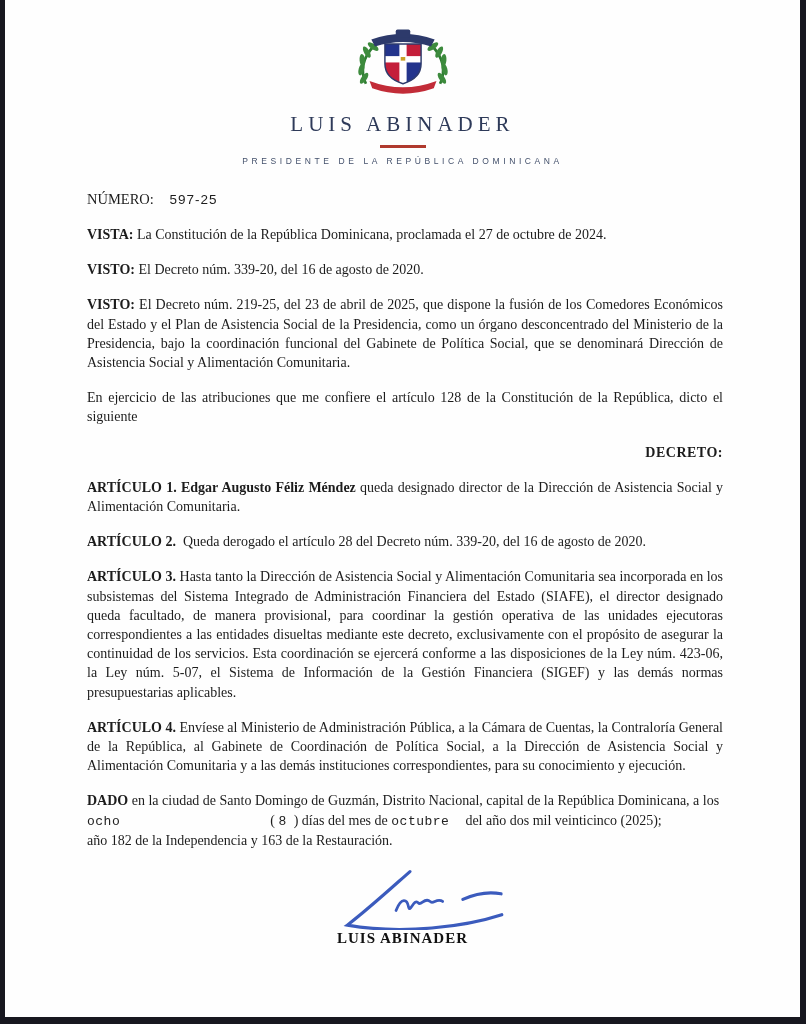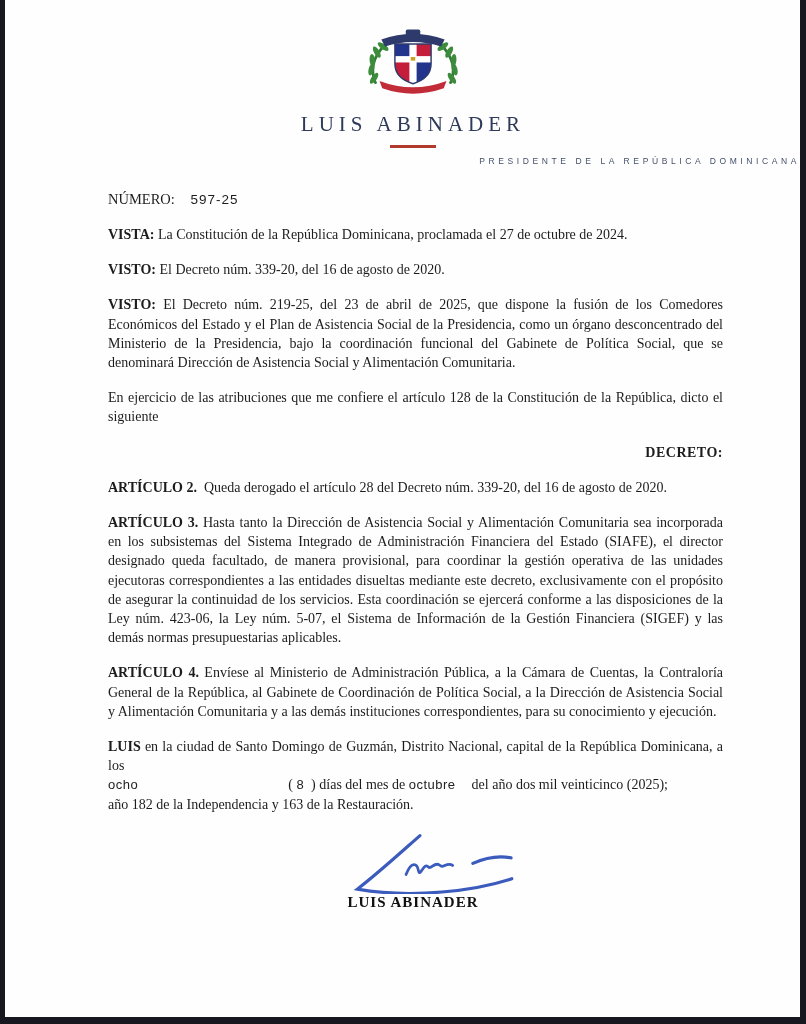"LUIS ABINADER" .page { padding-left: 21px -> none }
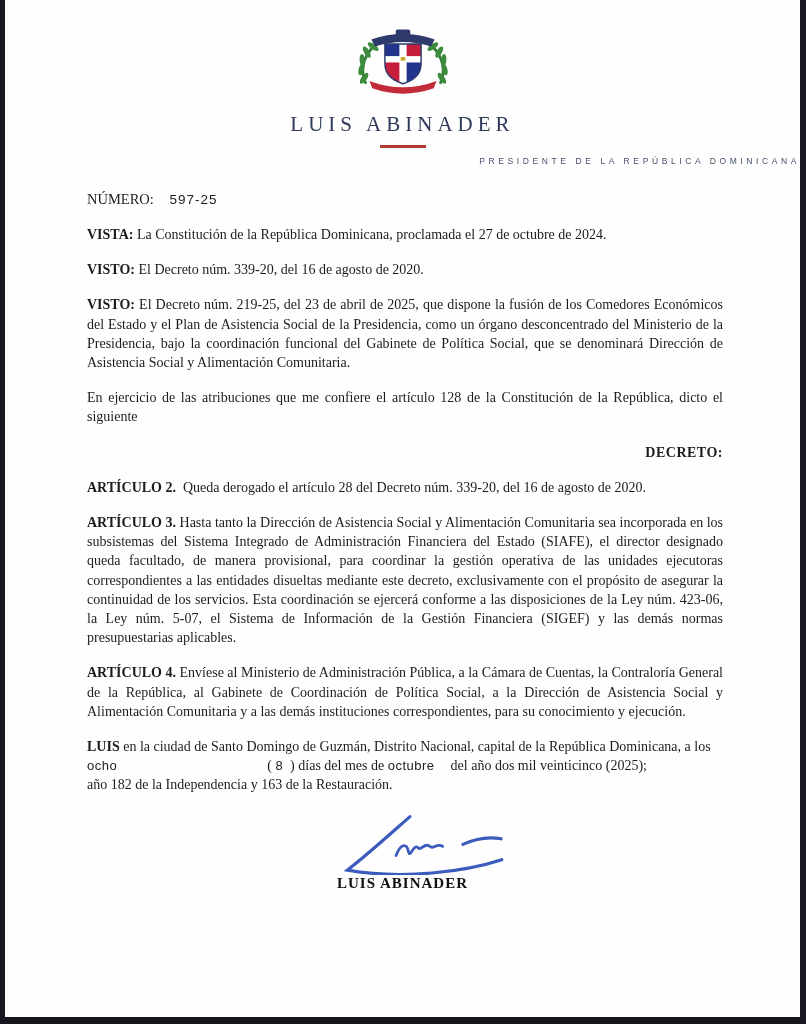"PRESIDENTE DE LA REPÚBLICA DOMINICANA" .subtitle { text-align: right -> none }
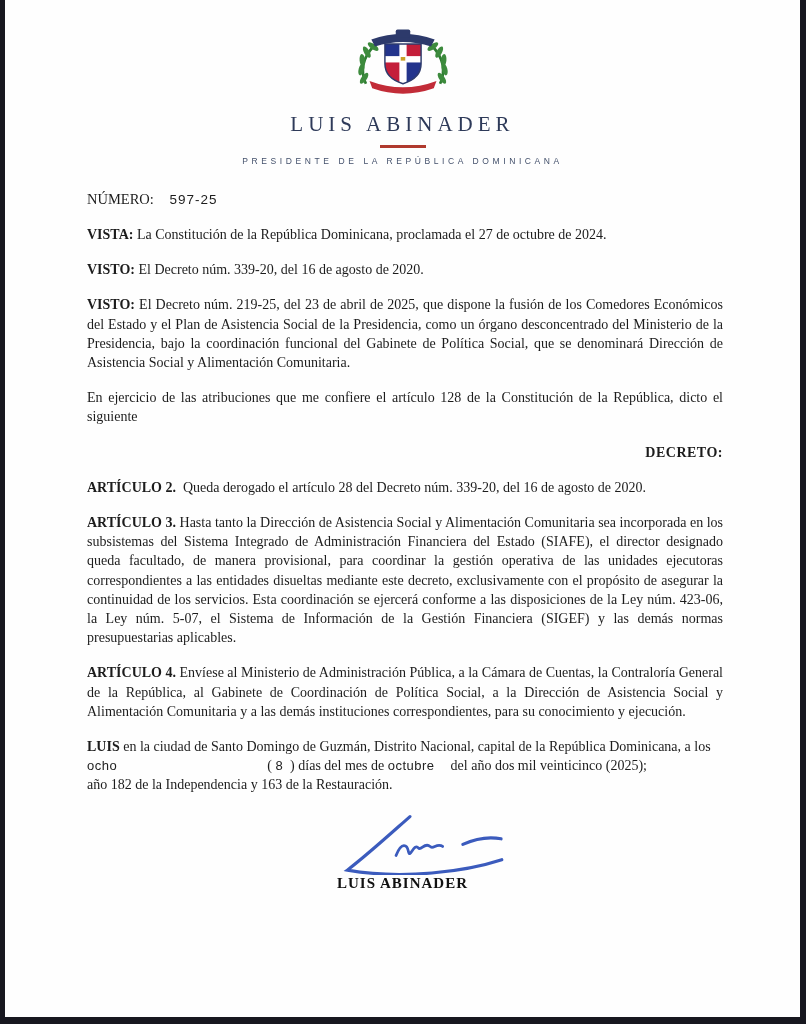"ARTÍCULO 1. Edgar Augusto Féliz" div.par { html: none -> <div><span>ARTÍCULO 1. Edgar Augusto Féliz Méndez</span><span> queda designado director de la Dirección de Asistencia Social y Alimentación Comunitaria.</span></div> }
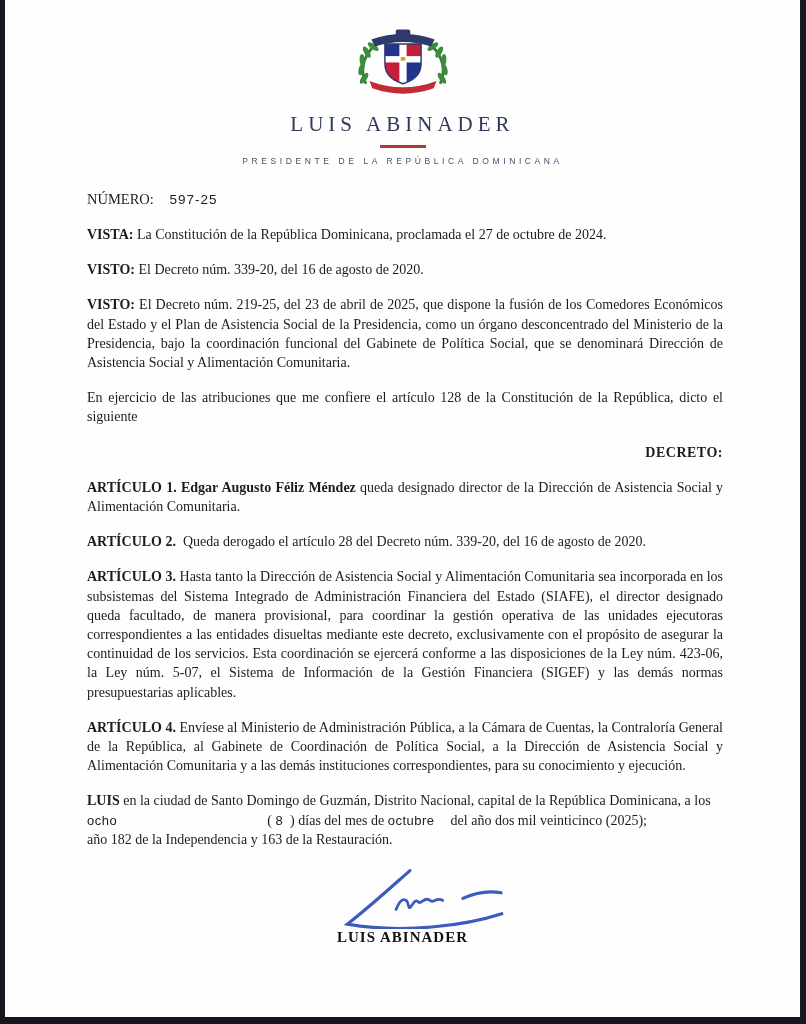"LUIS" span.seg-b { text: LUIS -> DADO }
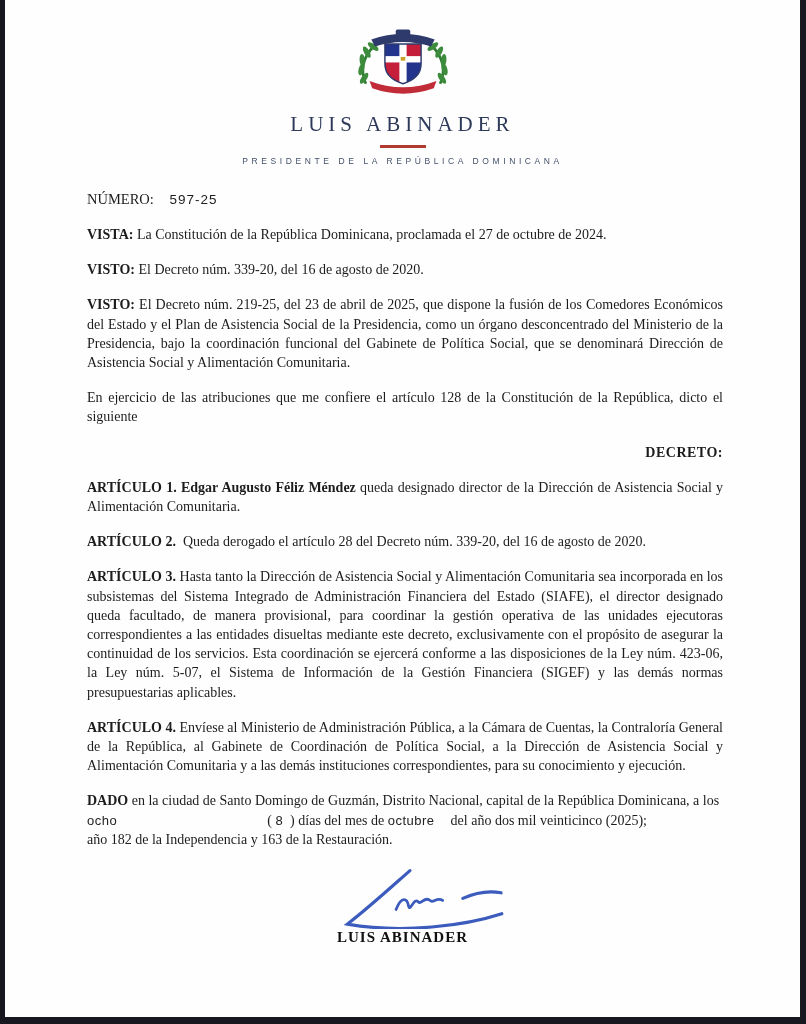"ocho" .seg-t { font-family: Liberation Sans, sans-serif -> Liberation Mono, monospace }
